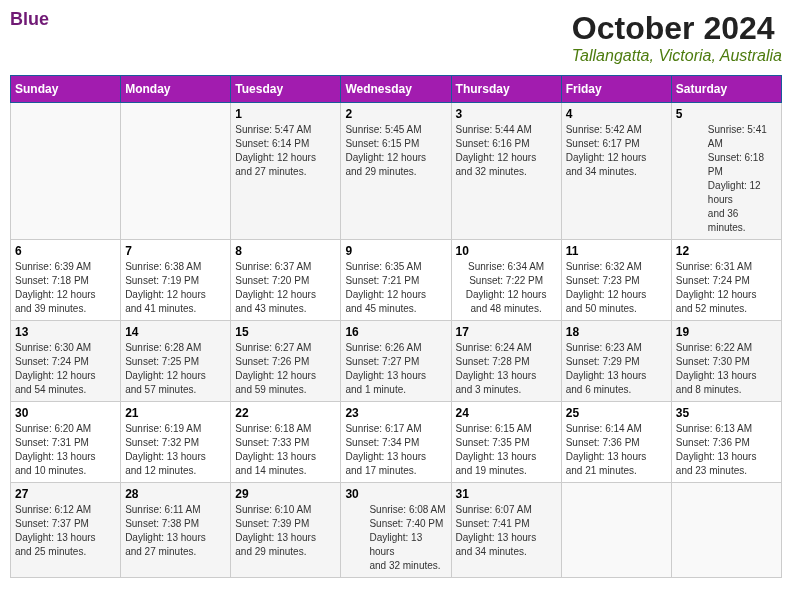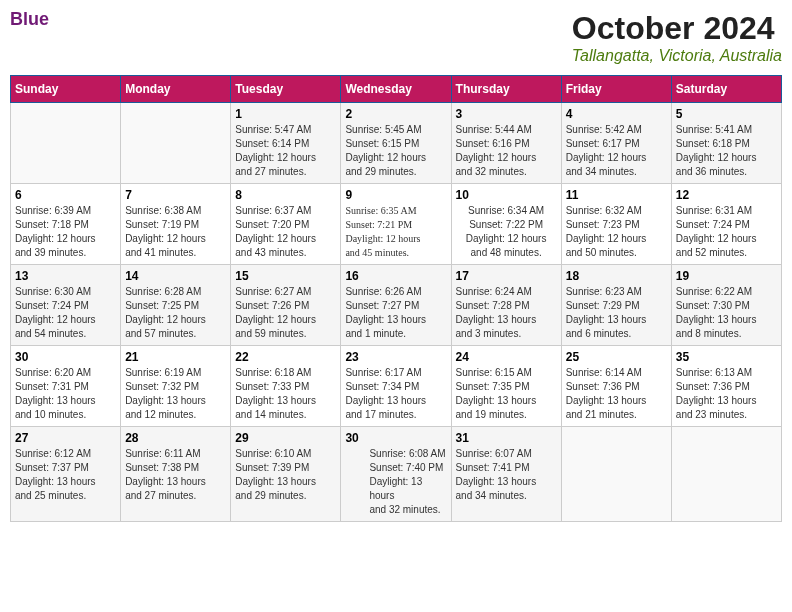"Sunday" thead tr th { background: #be185d -> #a21caf }
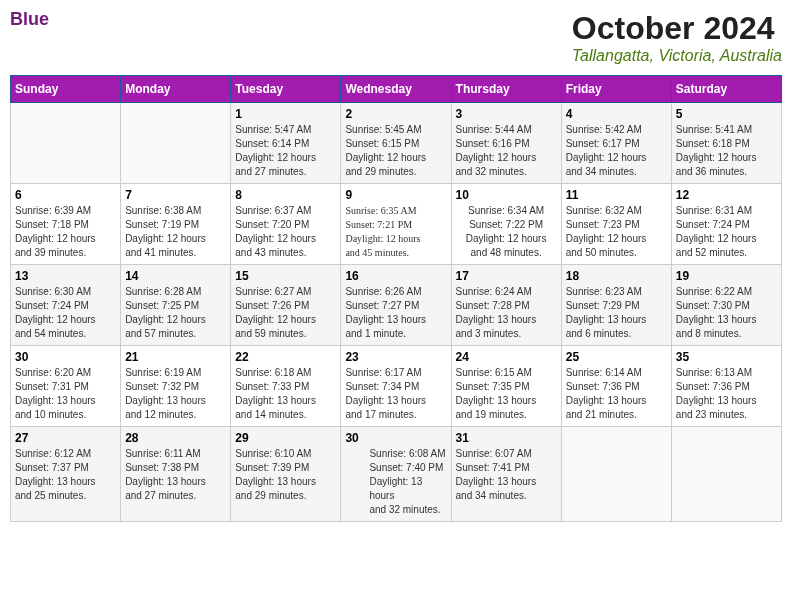"Sunrise: 5:41 AM" div.day-info { margin-left: none -> 32px }
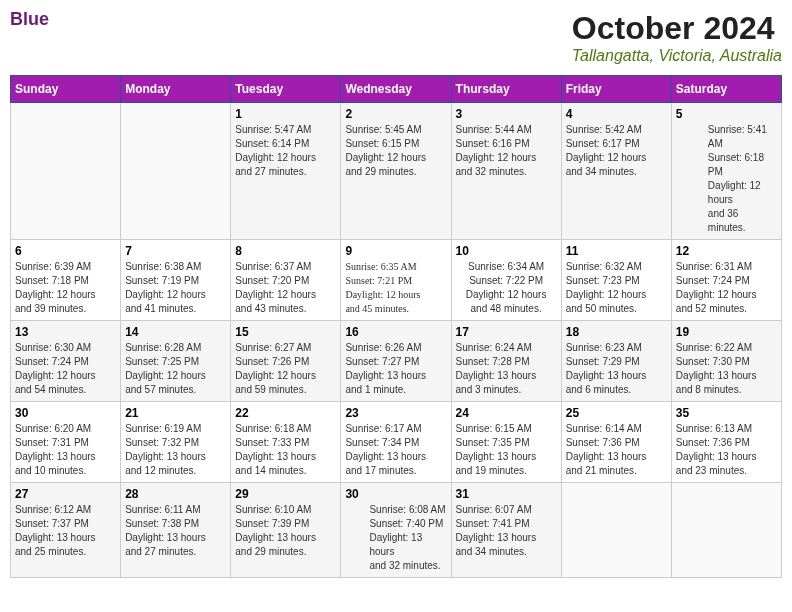"Sunrise: 6:35 AM" div.day-info { font-family: Liberation Serif, serif -> none }
